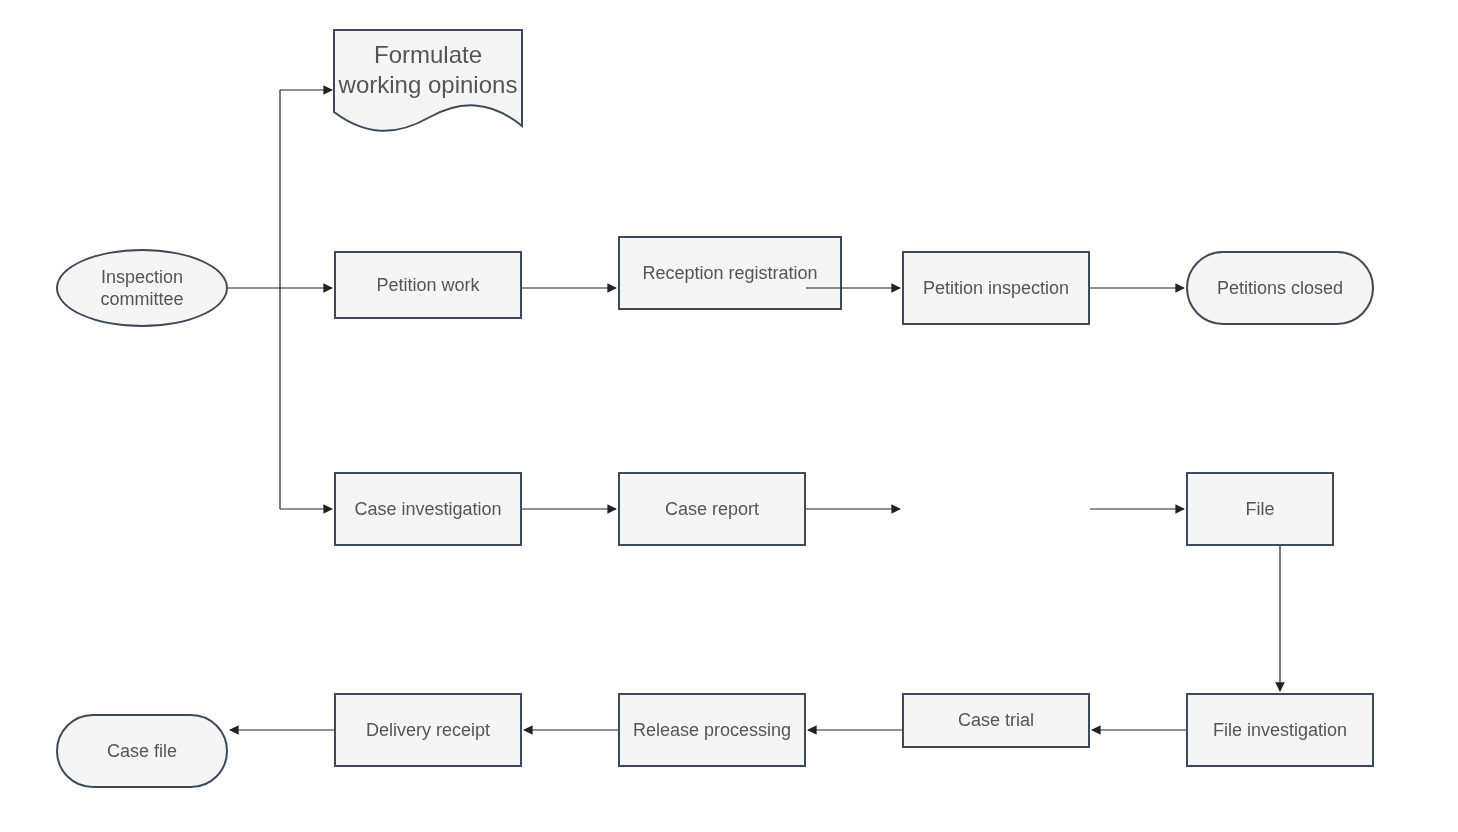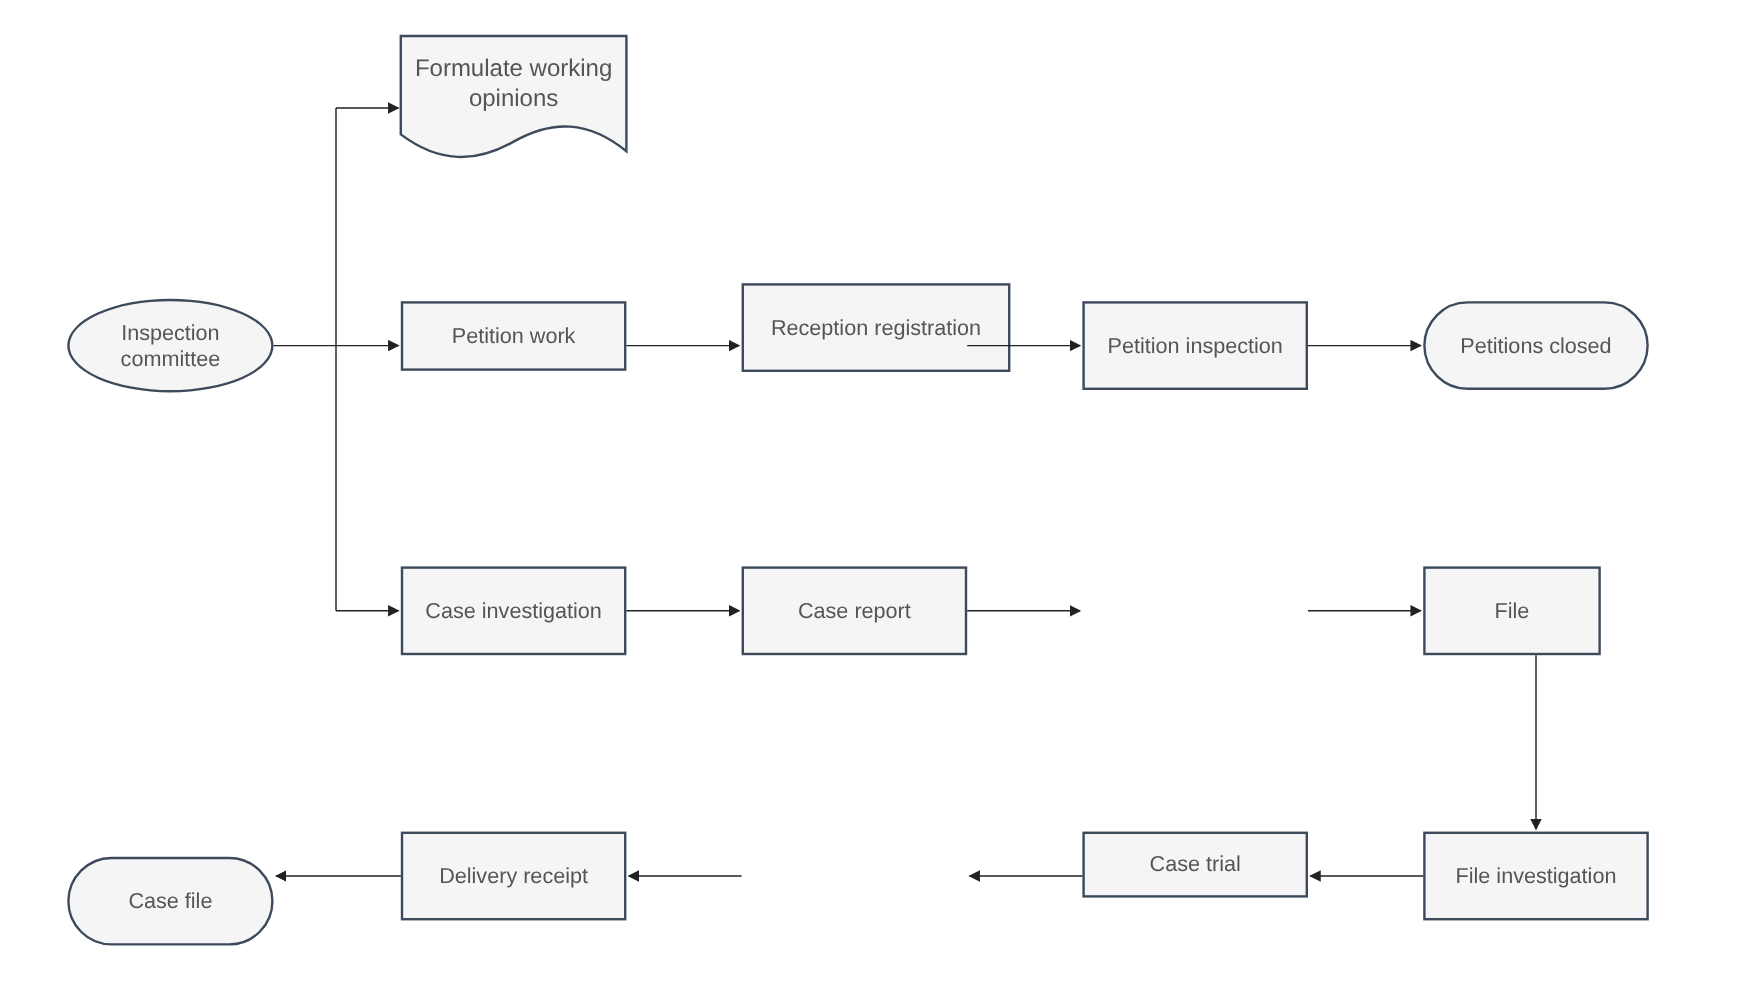"Formulate working opinions" .doc-text { font-size: 20px -> 24px }
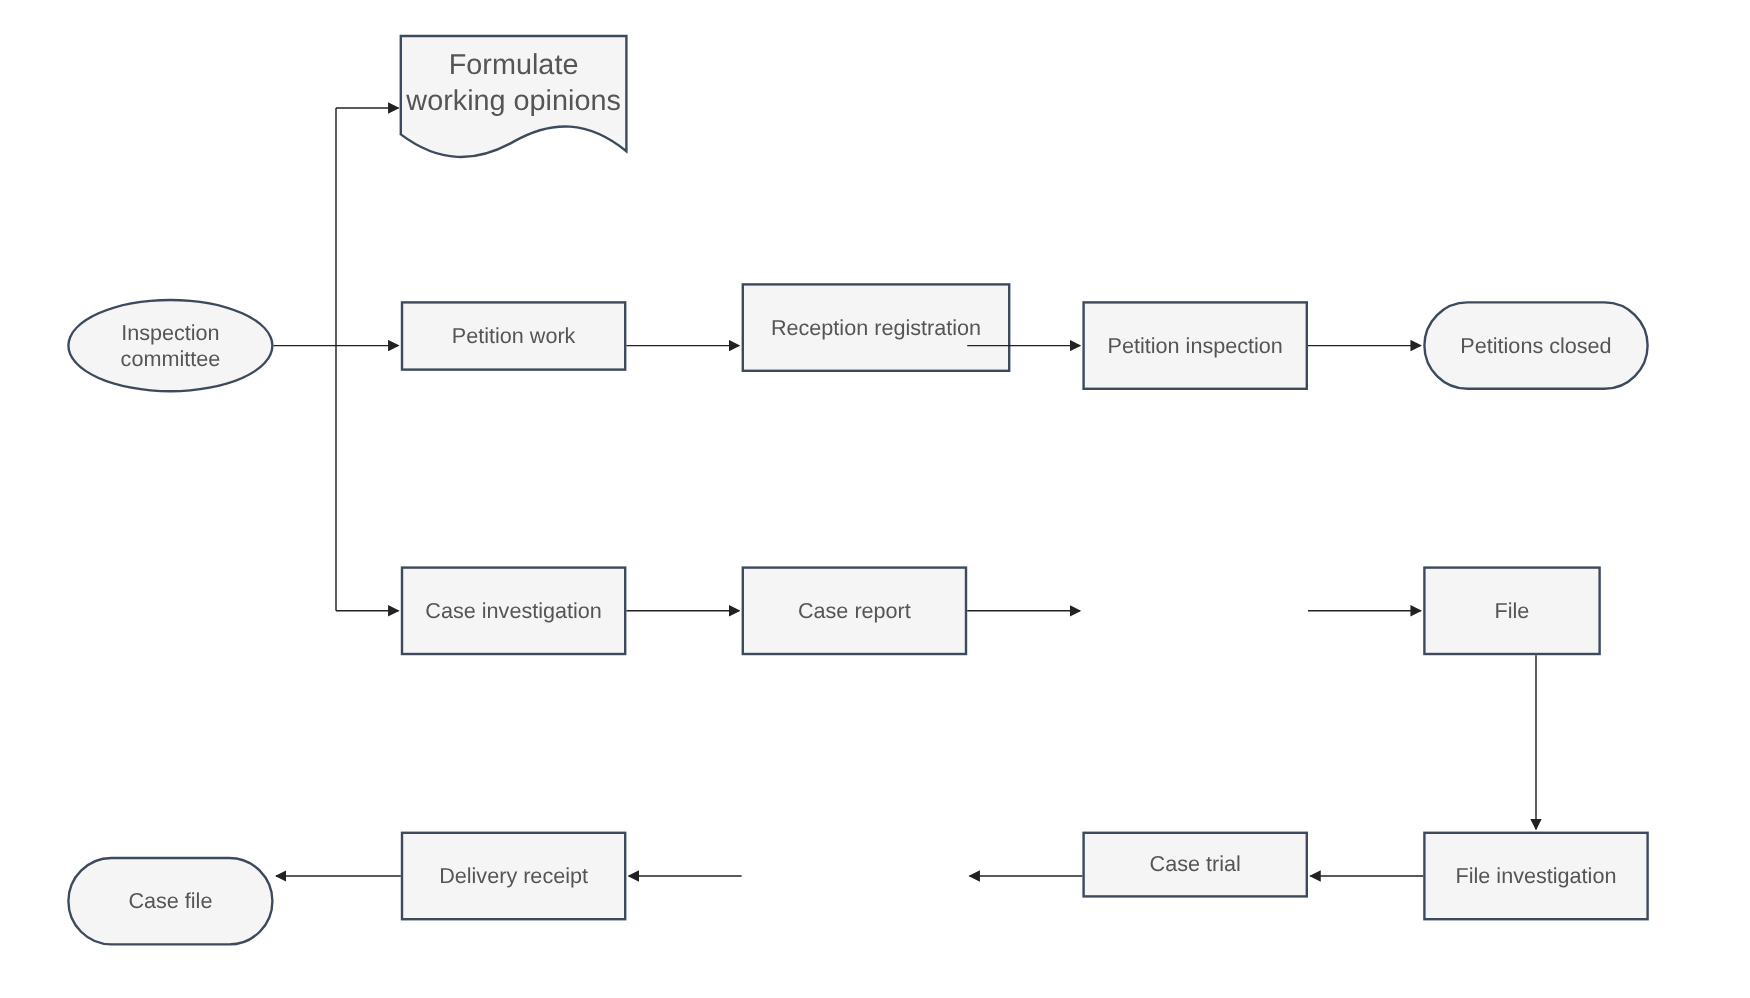"Petition work" div.node { height: 58px -> 68px }
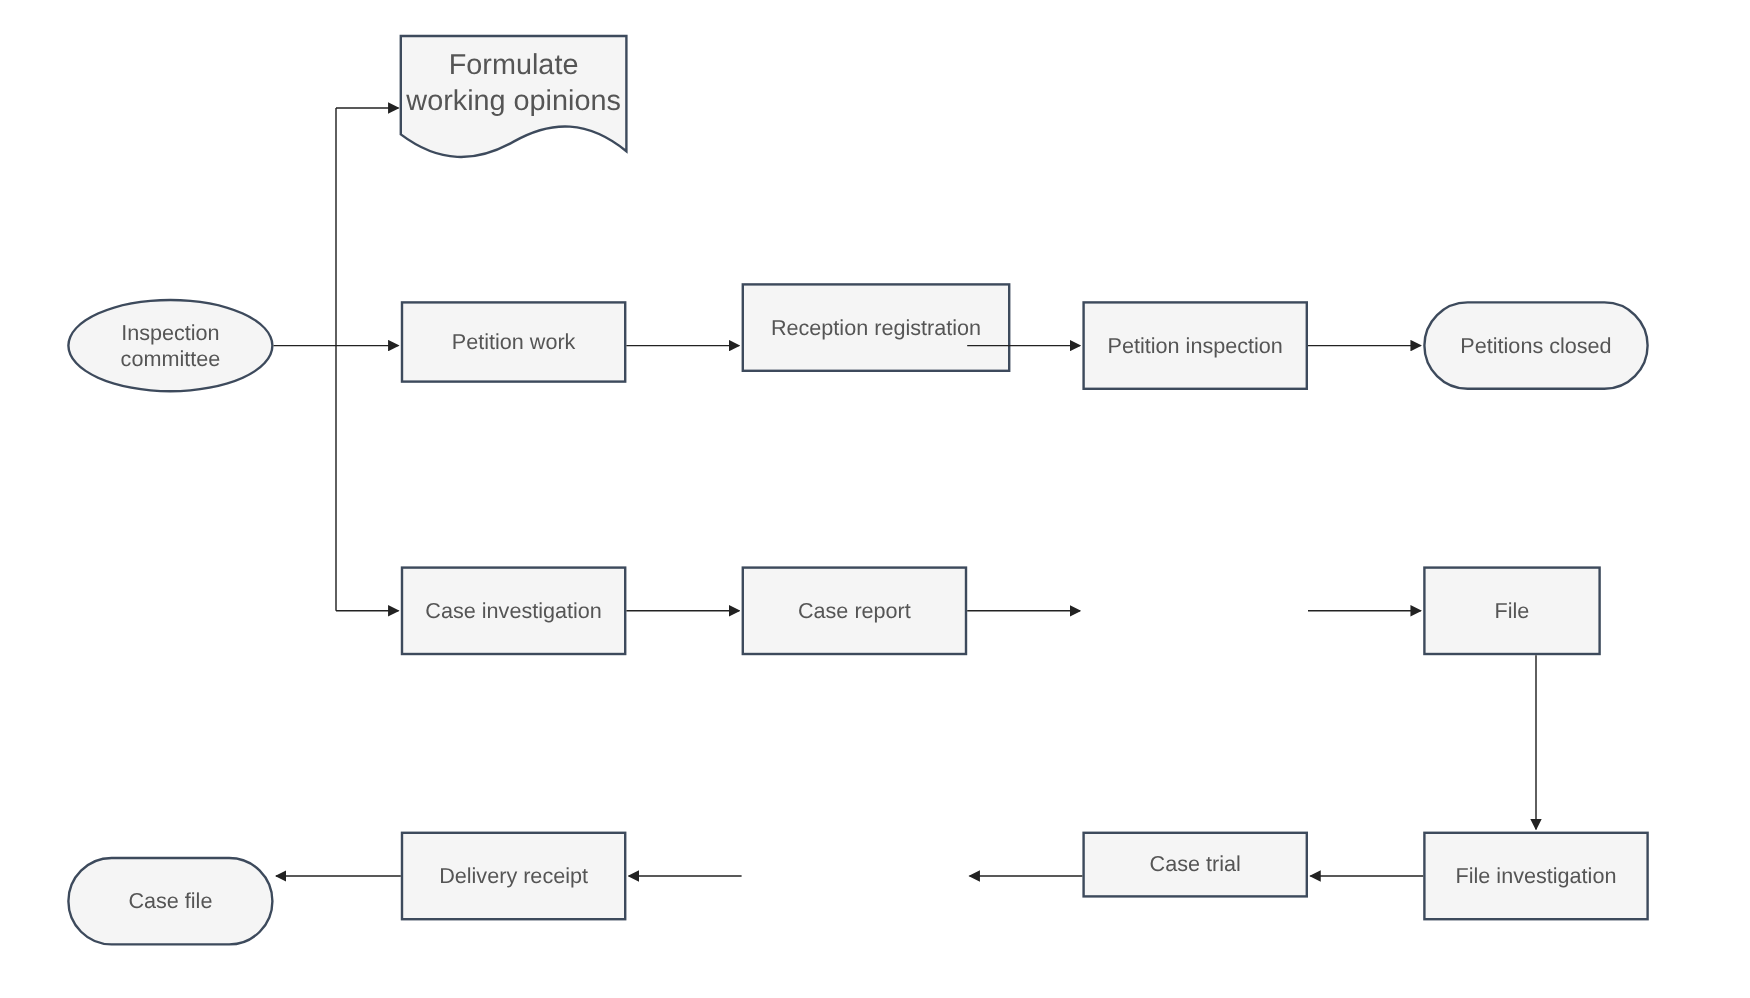"Release processing" div.node { html: none -> <div> <span>Release processing</span> </div> }
